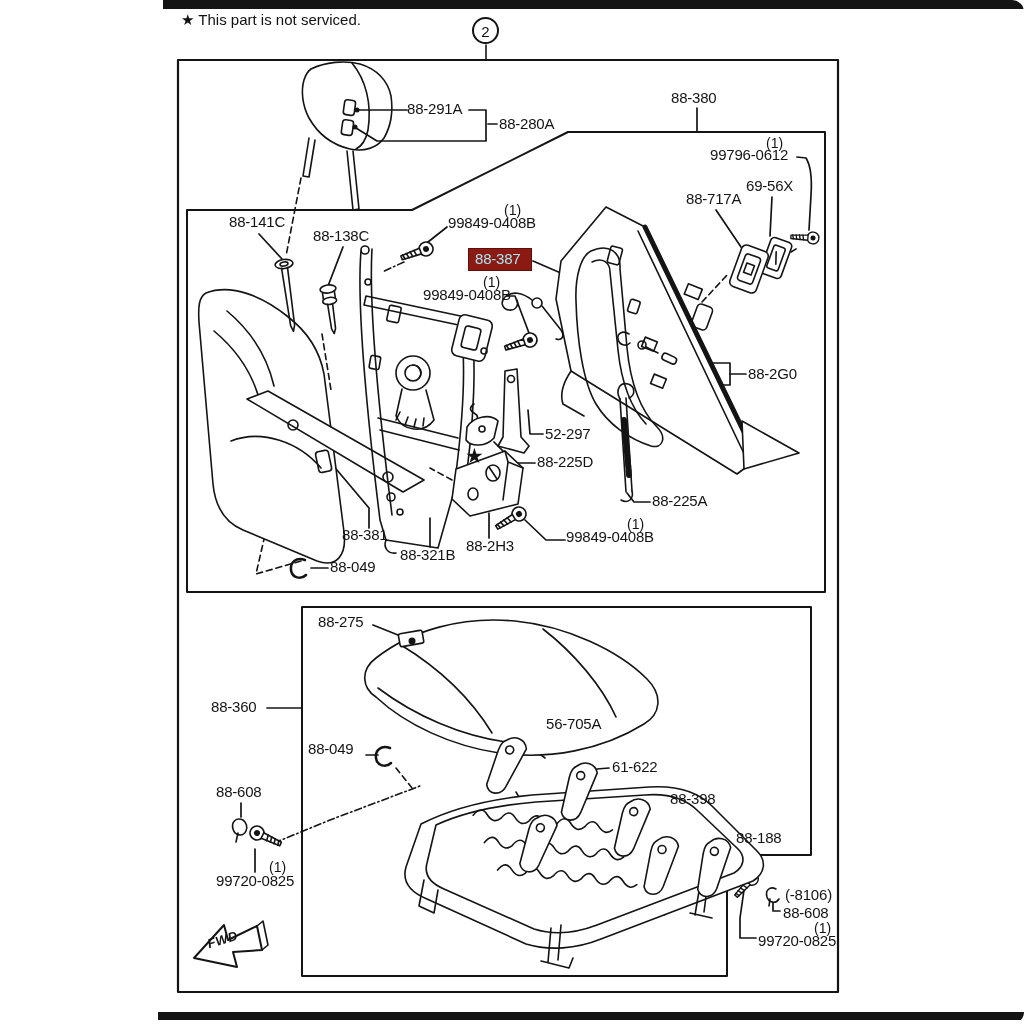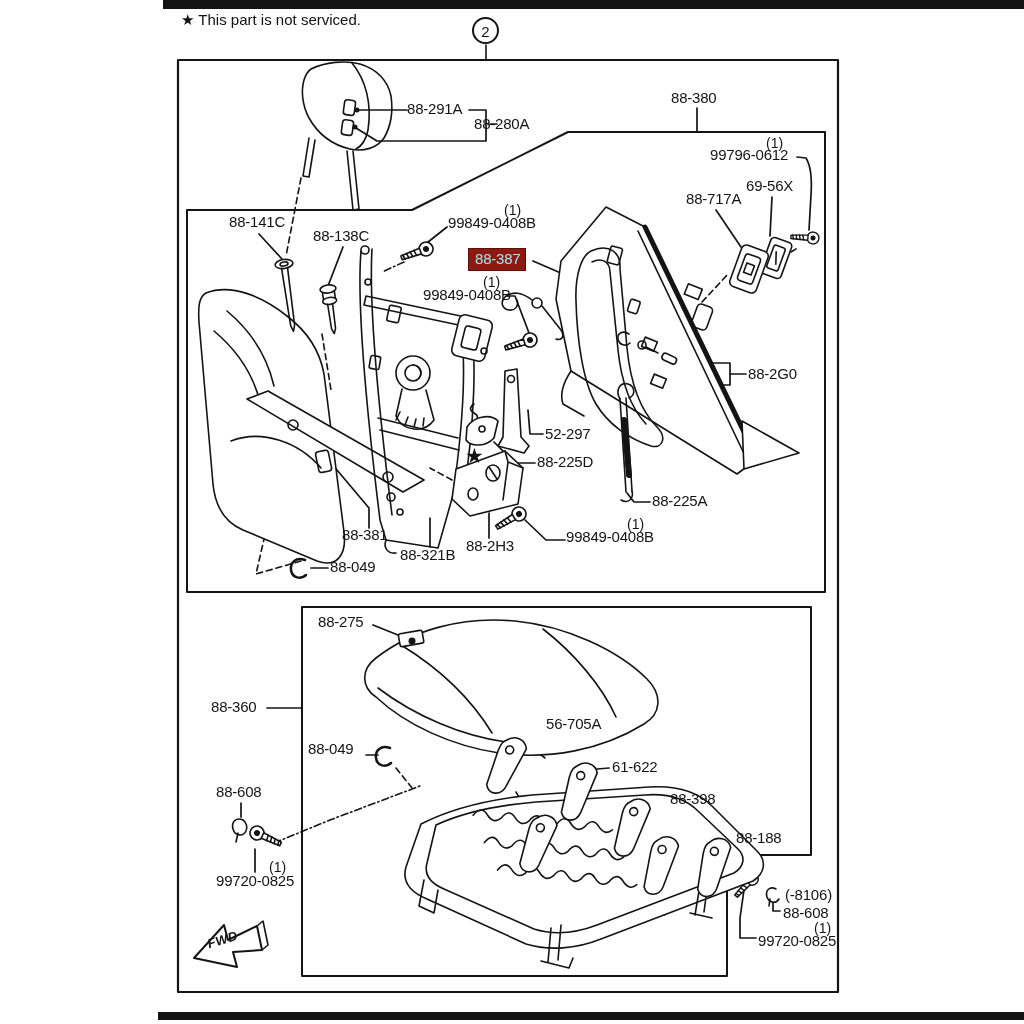"★ This part is not" #stage { border-radius: none -> 12px }
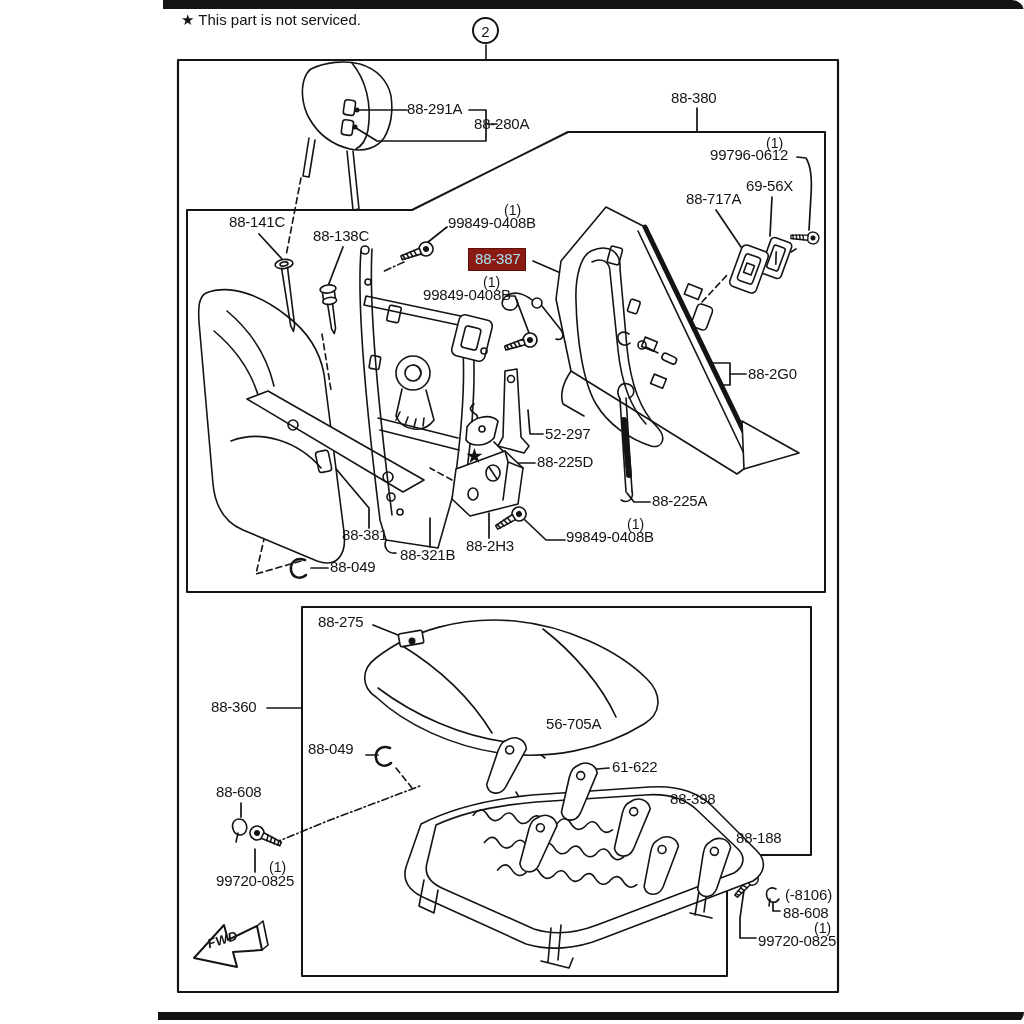"88-280A" div.lbl { left: 474px -> 499px }
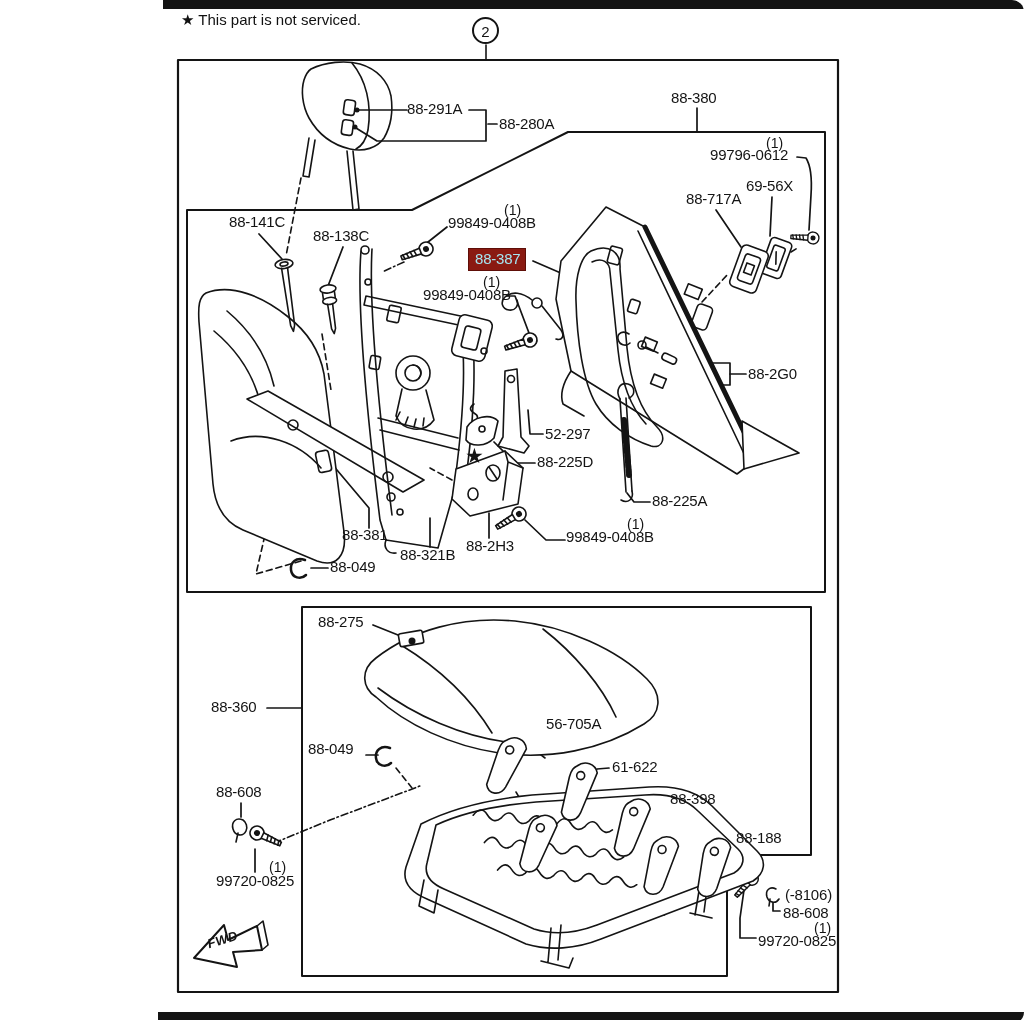"88-387" .hl { padding: 2px 4px 3px 6px -> 2px 10px 3px 6px }
